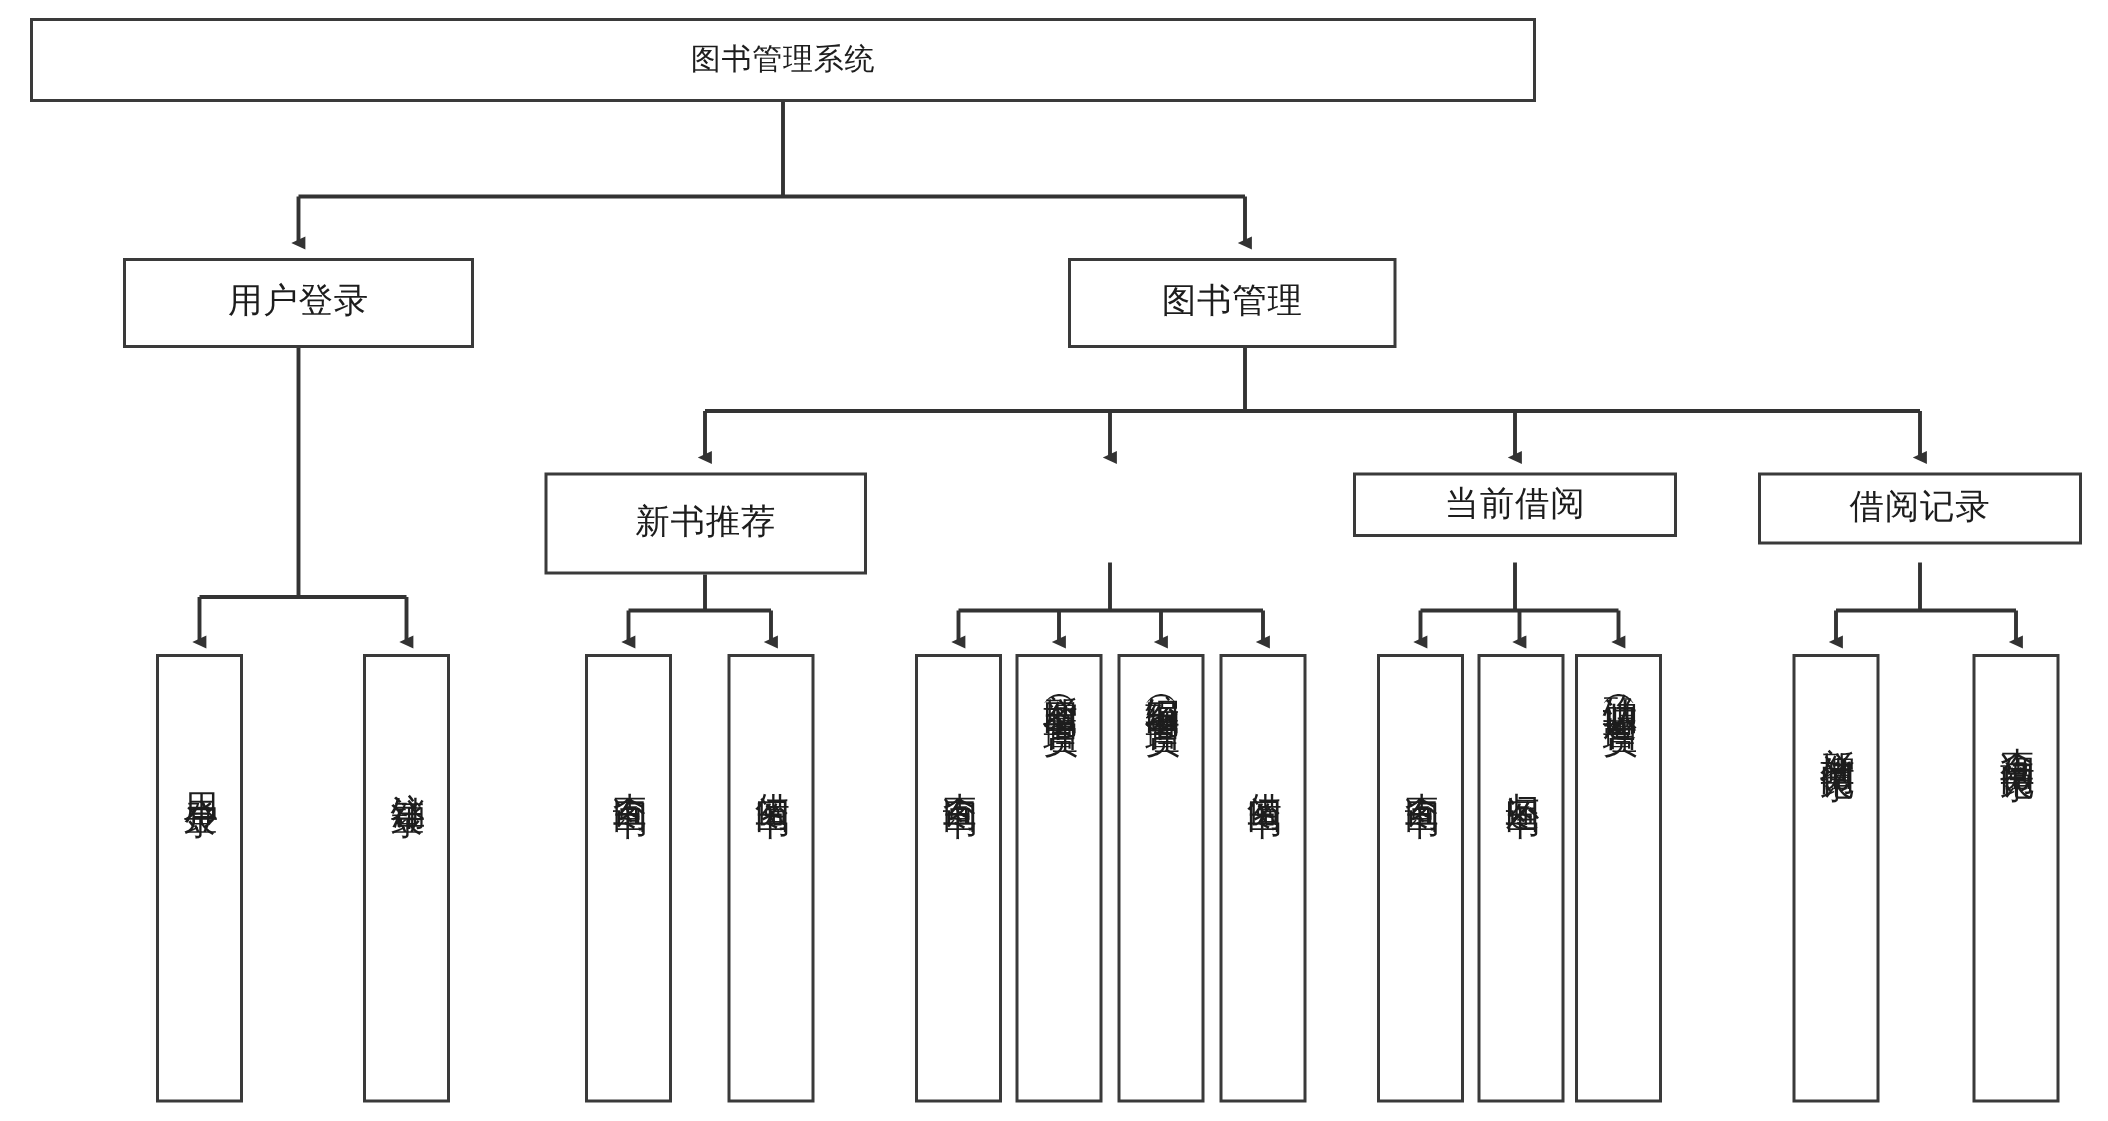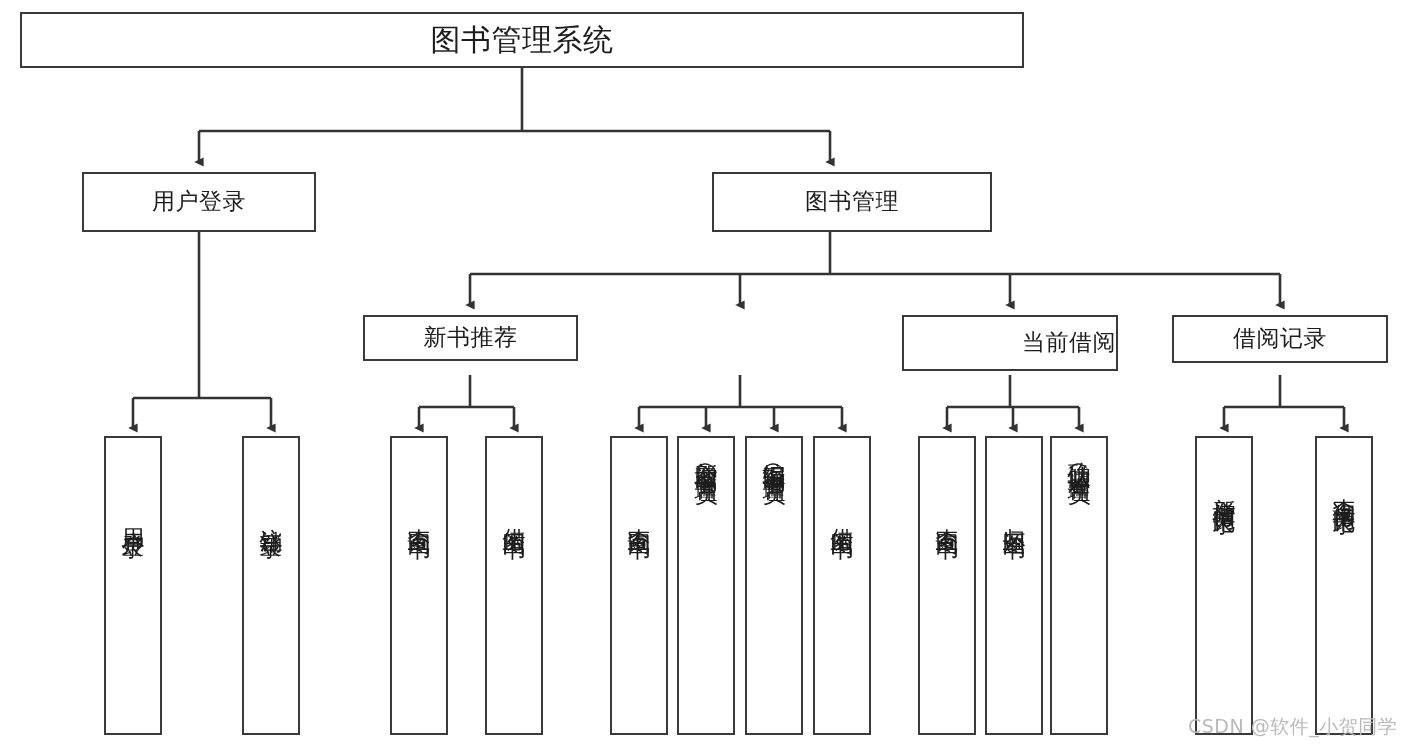"图书管理系统" .node.root .lbl { font-size: 30px -> 20px }
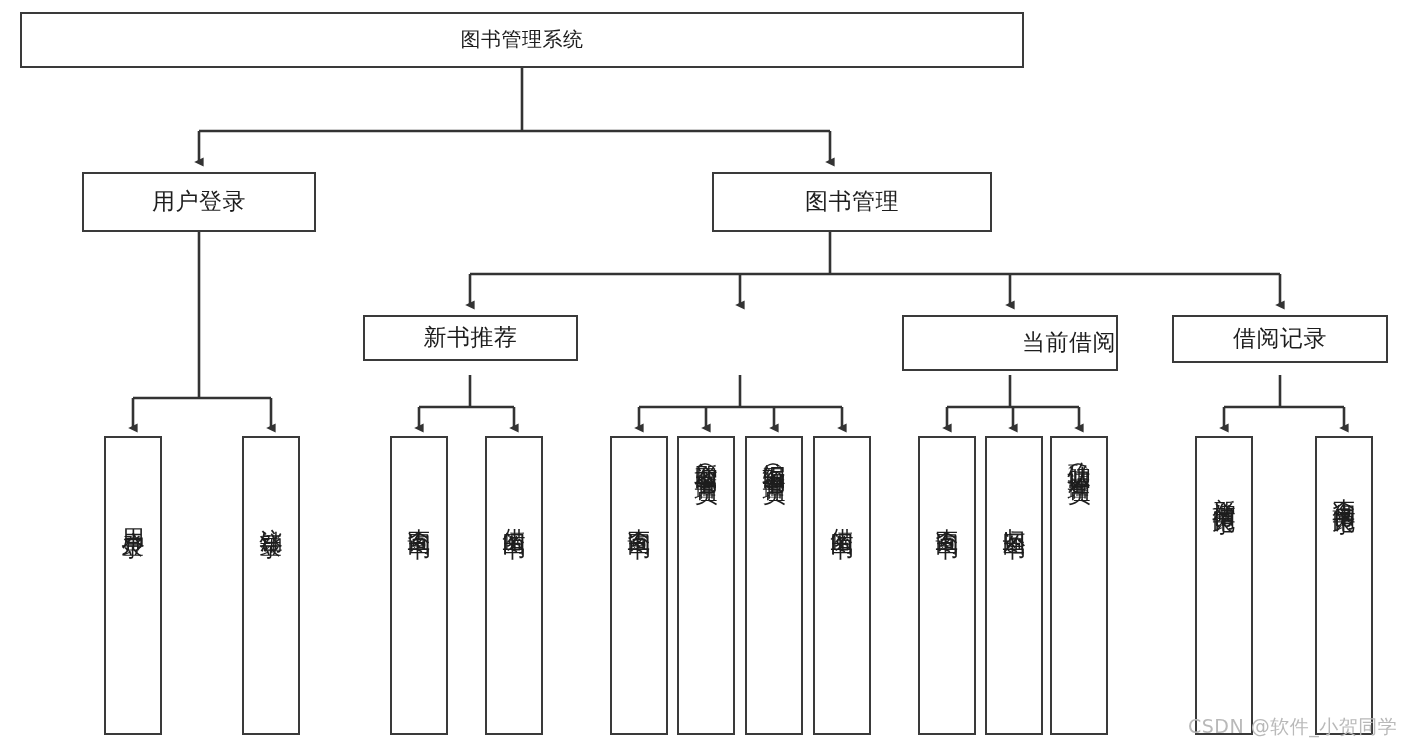"图书管理" div.node { width: 280px -> 219px }
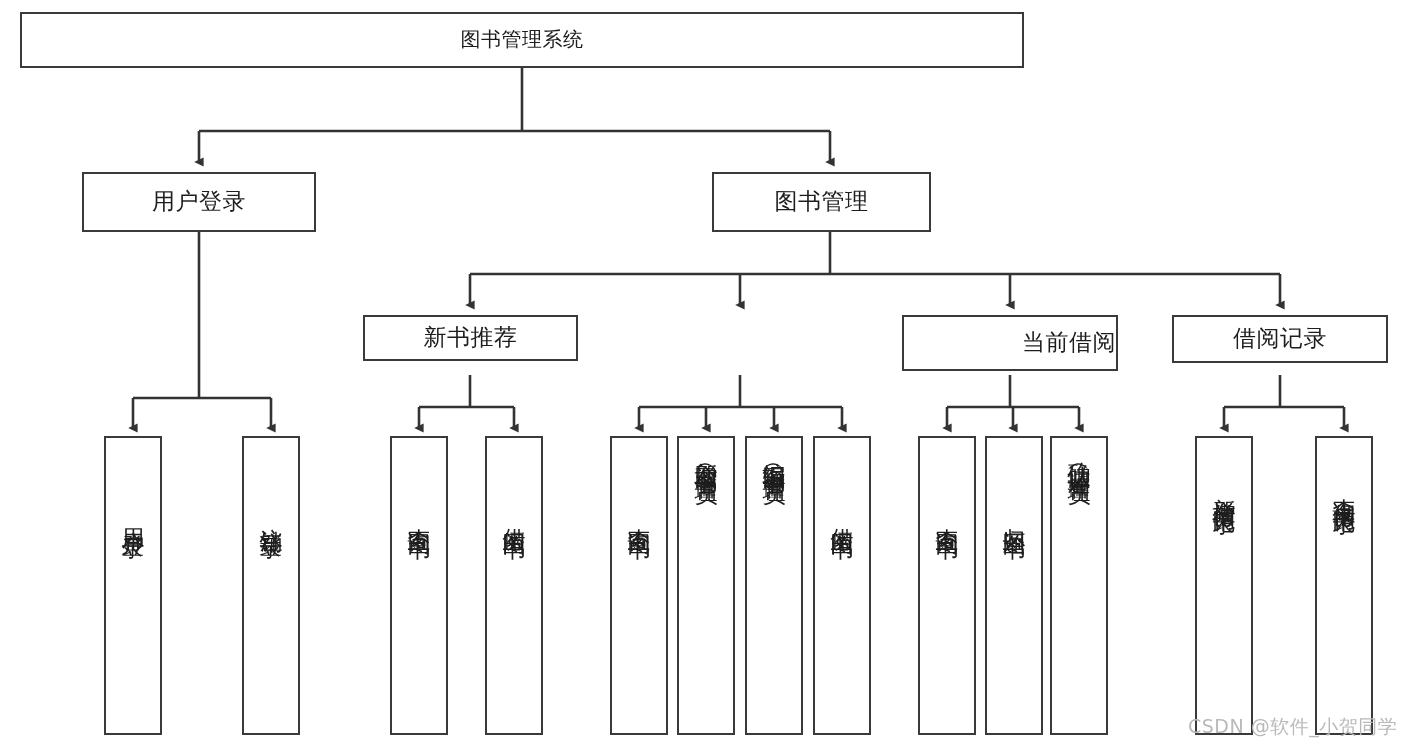"新书推荐" div.node { height: 46px -> 68px }
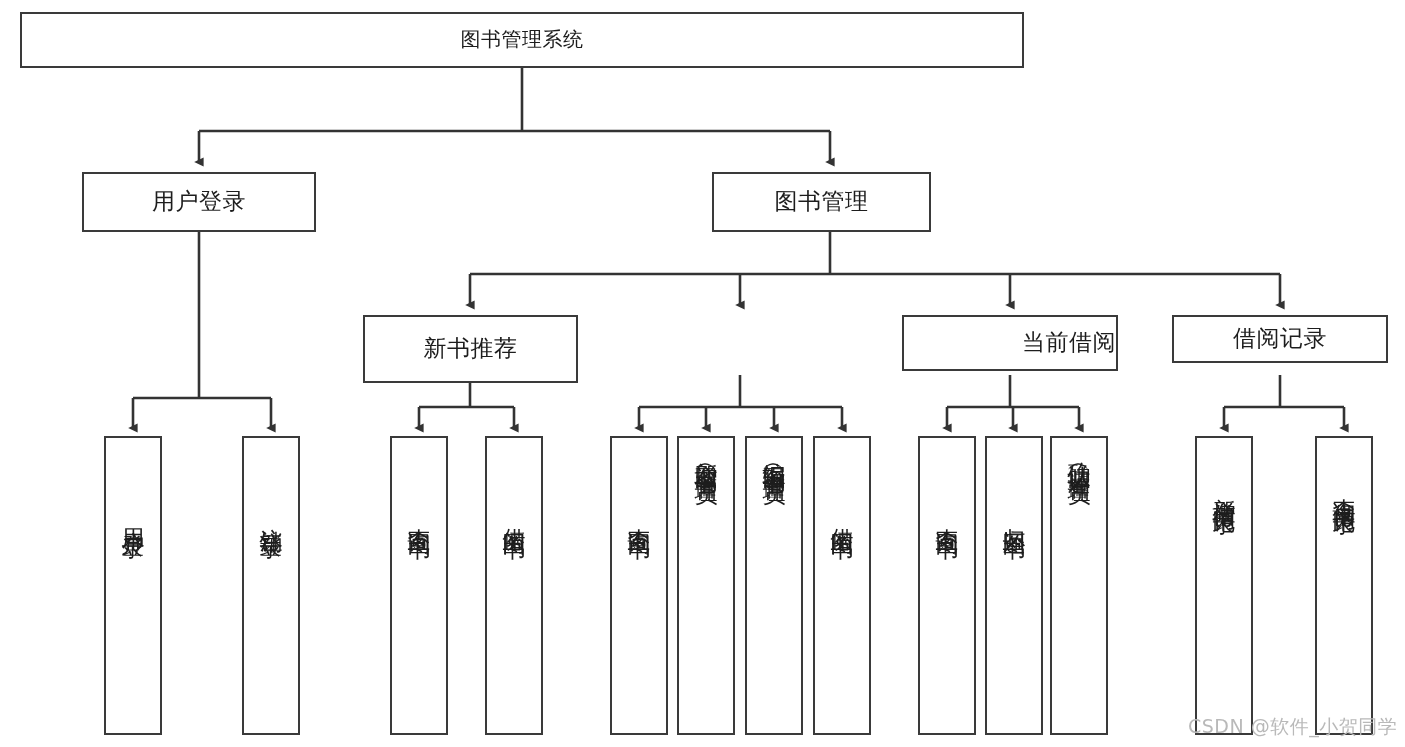"当前借阅" div.node { height: 56px -> 43px; justify-content: flex-end -> none }
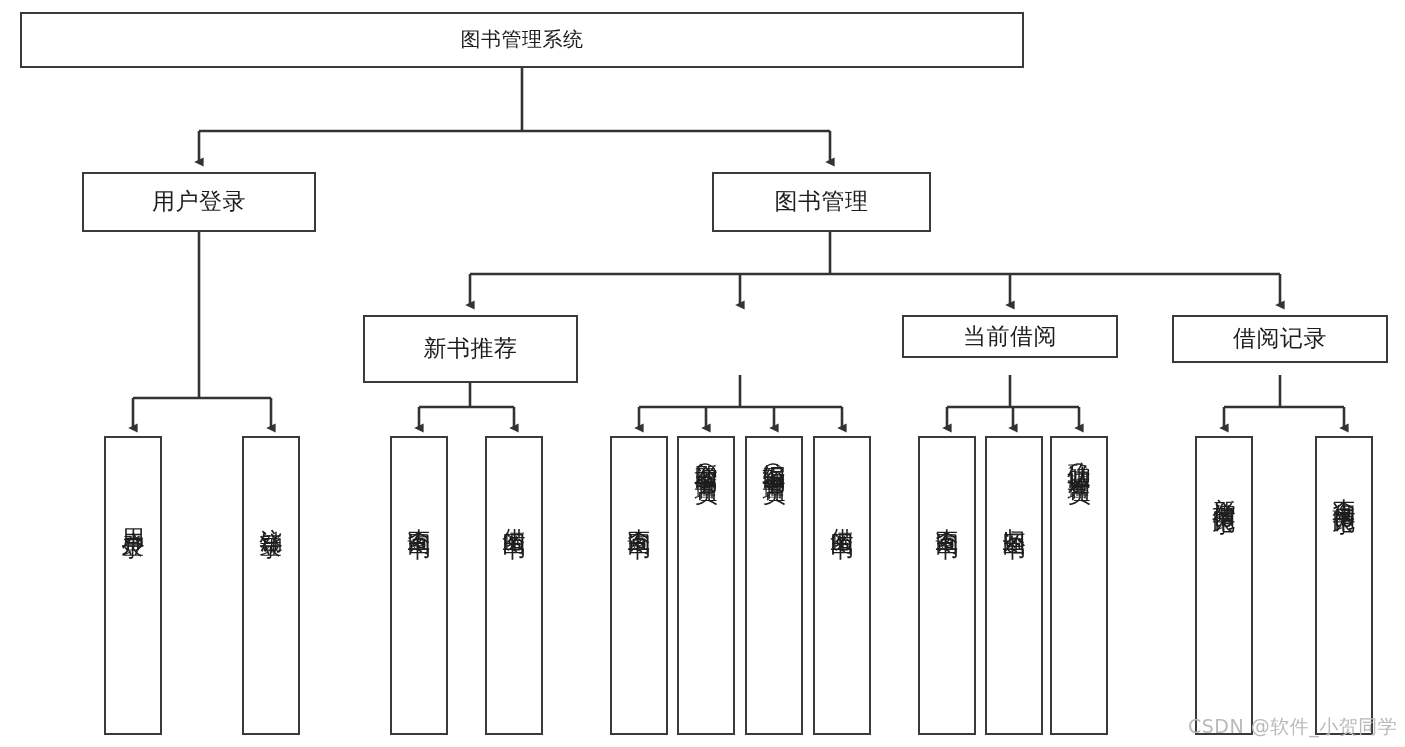"CSDN @软件_小贺同学" div.watermark { html: <div>CSDN @软件_小贺同学</div> -> none }
